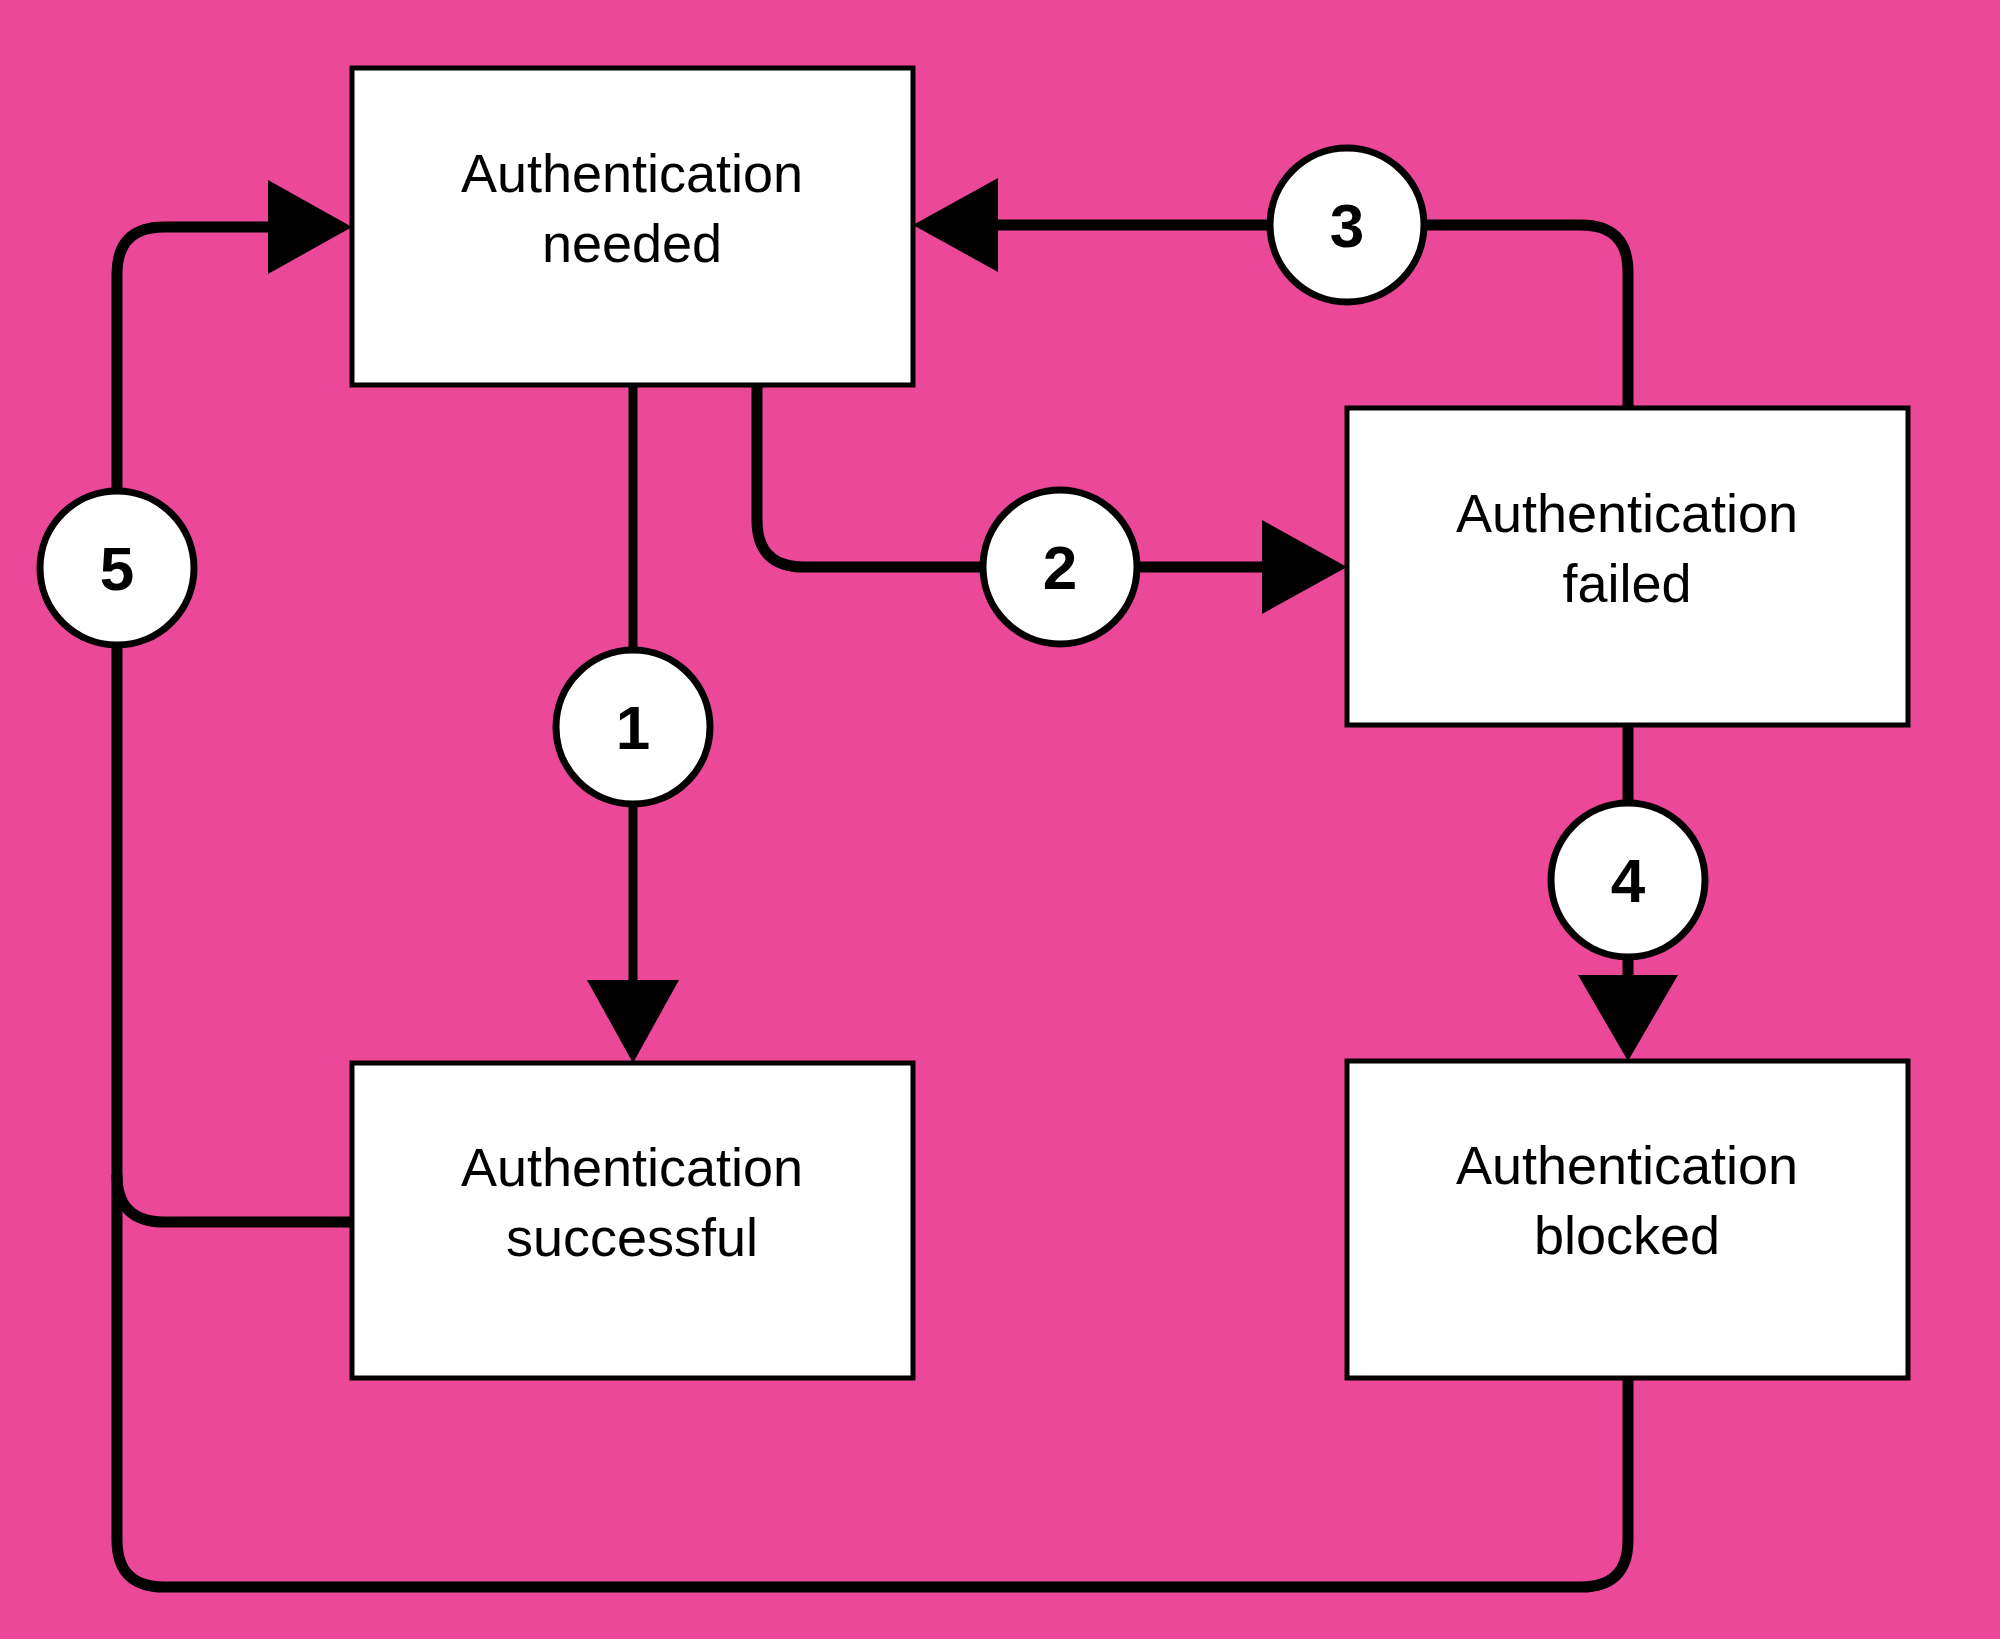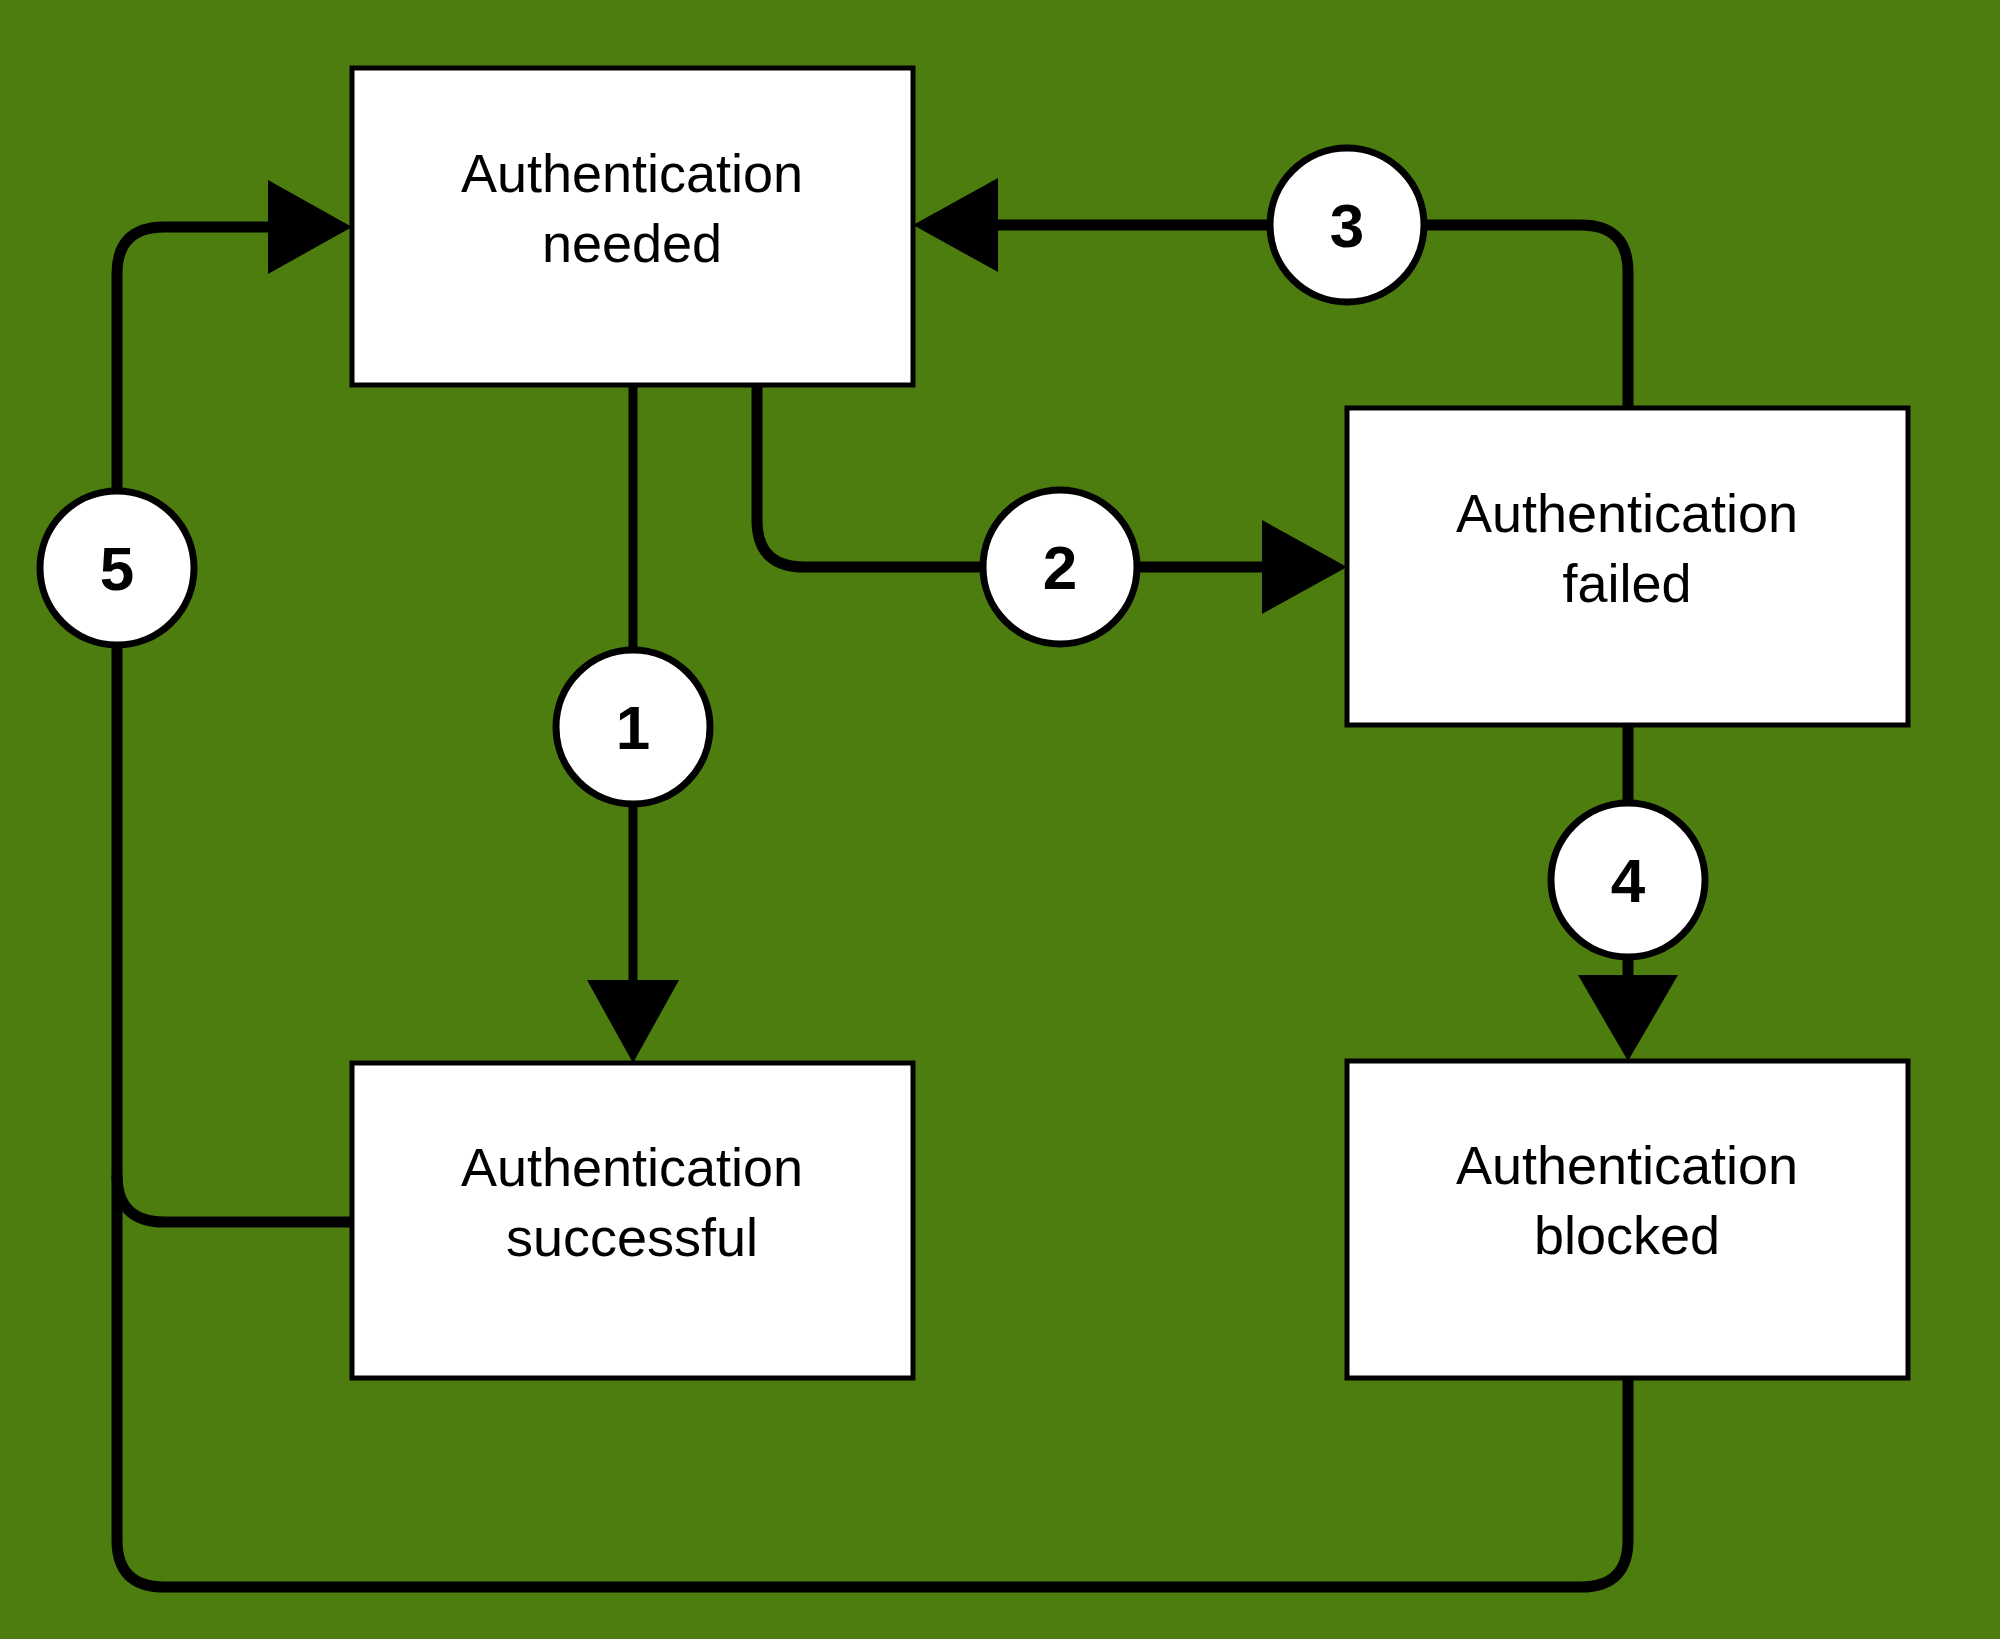"Authentication" #diagram-root { background: #4d7c0f -> #ec4899 }
